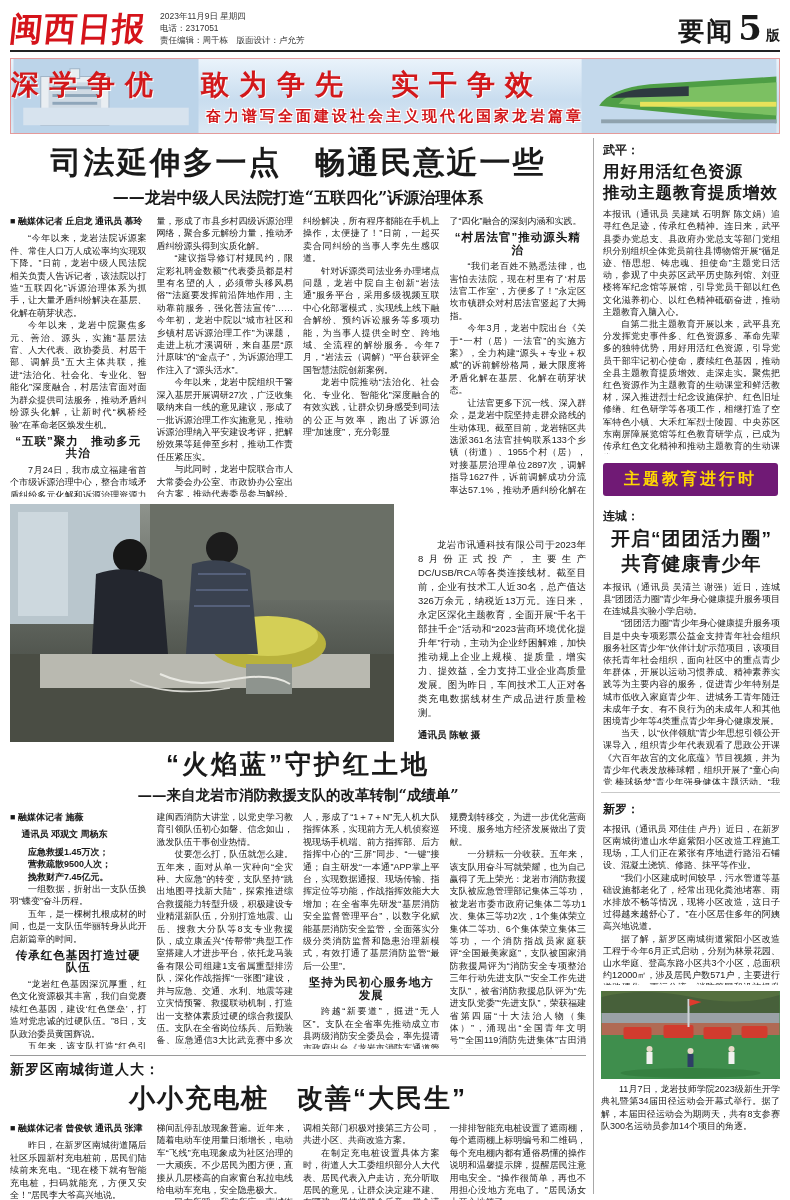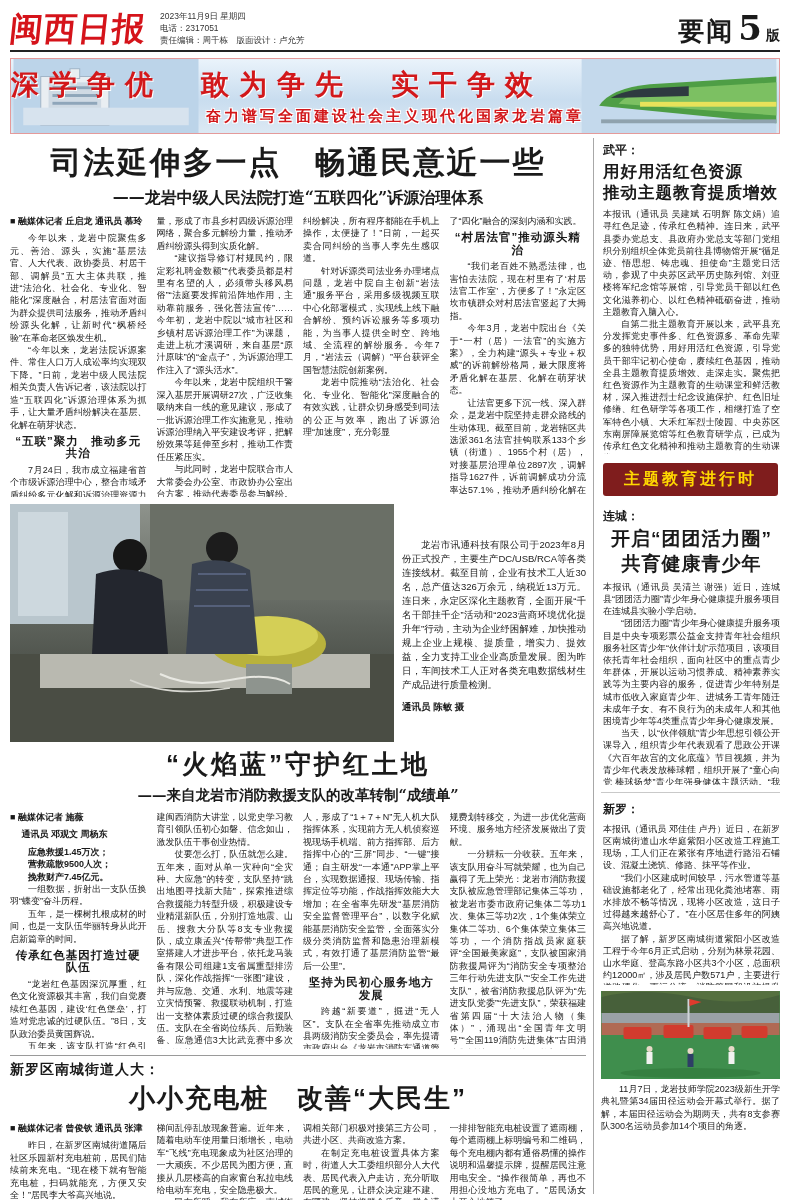"今年以来，龙岩中院聚焦多元、善治、源头，实施“基层法官、人大代表、政协委员、村居" p.para { order: before "“今年以来，龙岩法院诉源案件、常住人口万人成讼率均实现双下降。”日前，龙岩中级人" -> after "“今年以来，龙岩法院诉源案件、常住人口万人成讼率均实现双下降。”日前，龙岩中级人" }
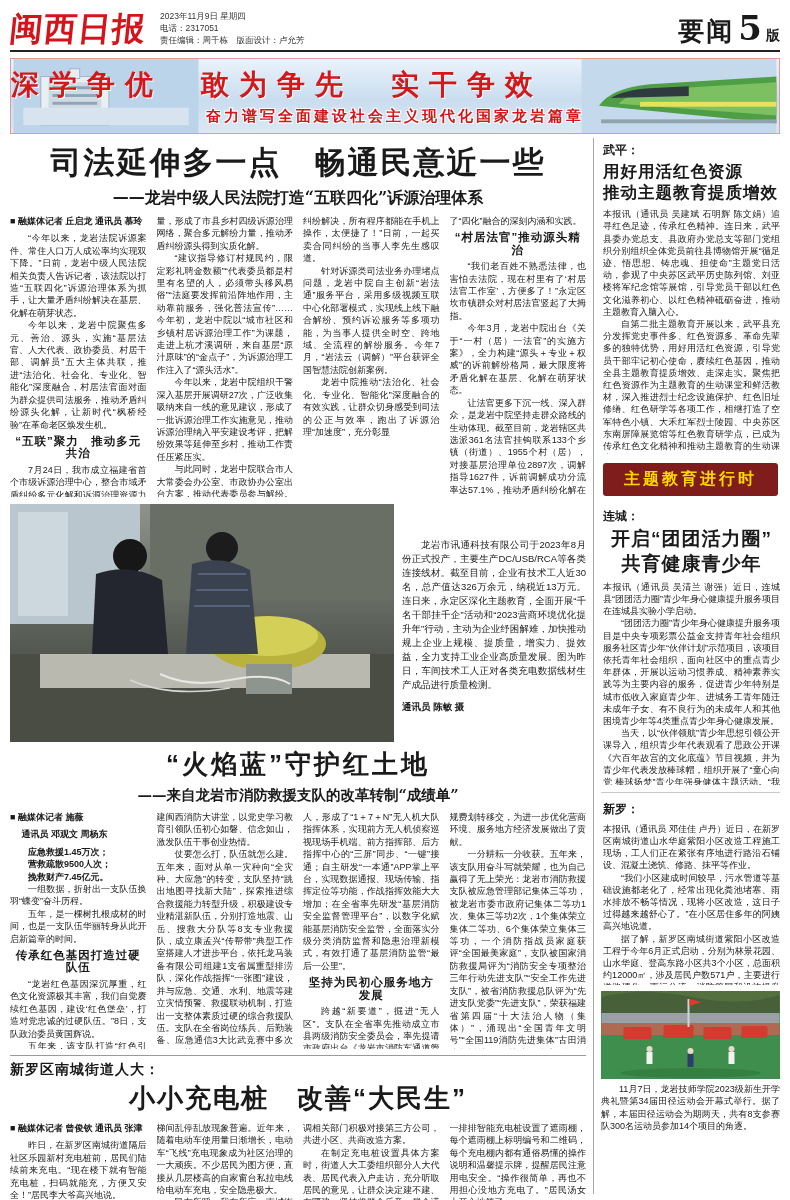"主题教育进行时" .badge { background: #7f1d1d -> #701a75 }
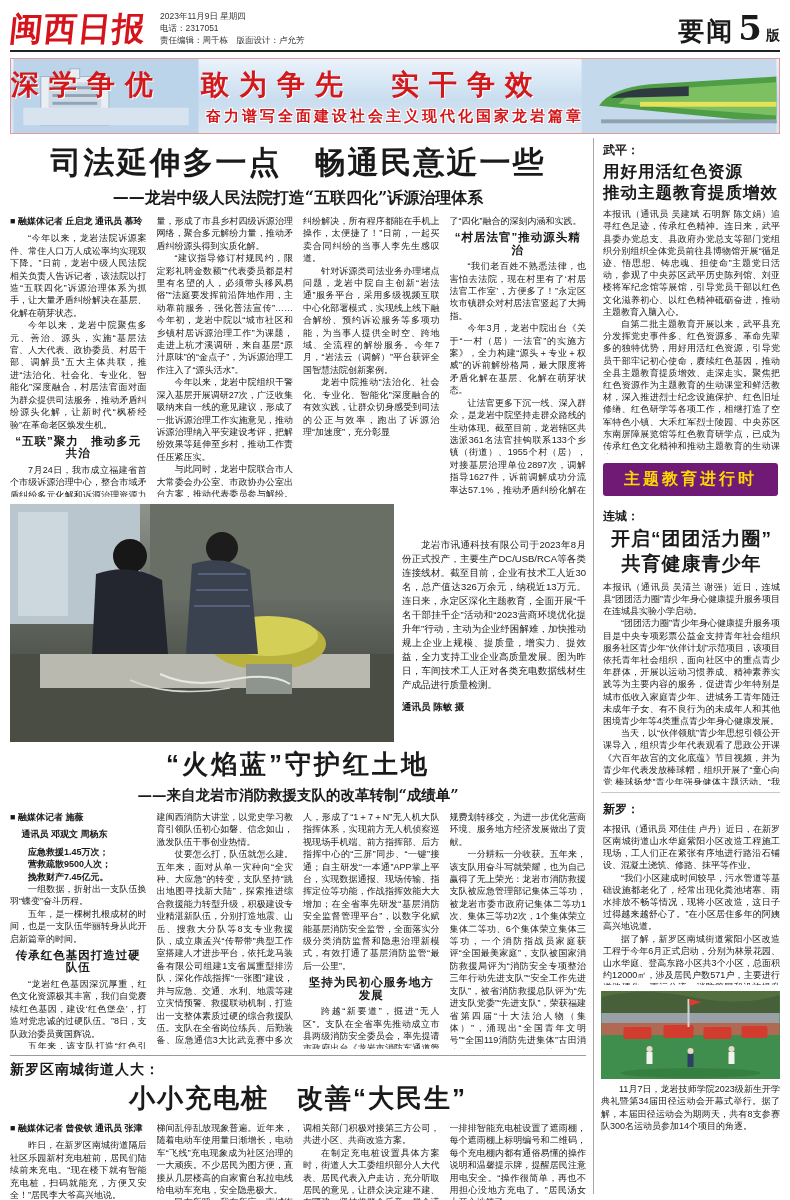"龙岩市讯通科技有限公司于2023年8月份正式投产，主要生产DC/USB/RCA等" .photo-row { gap: 8px -> 24px }
